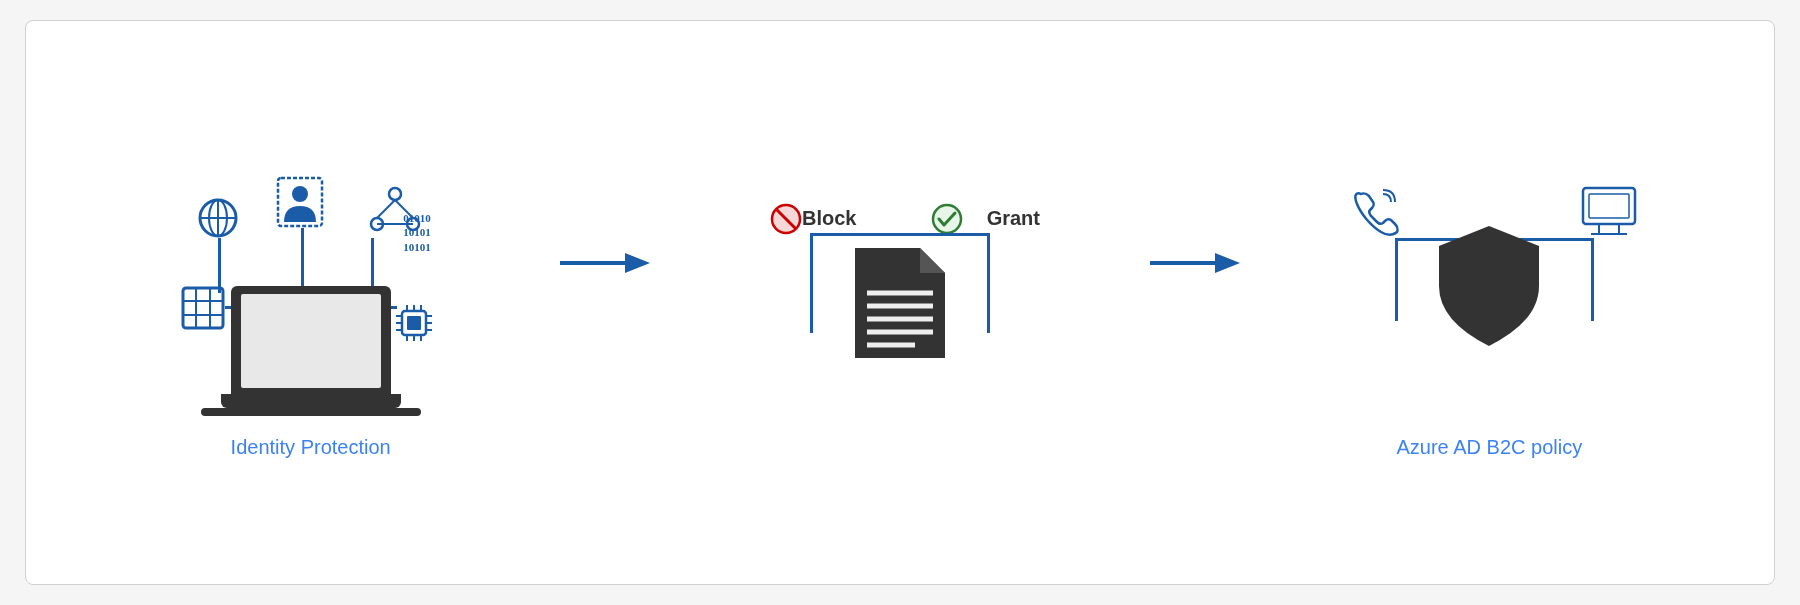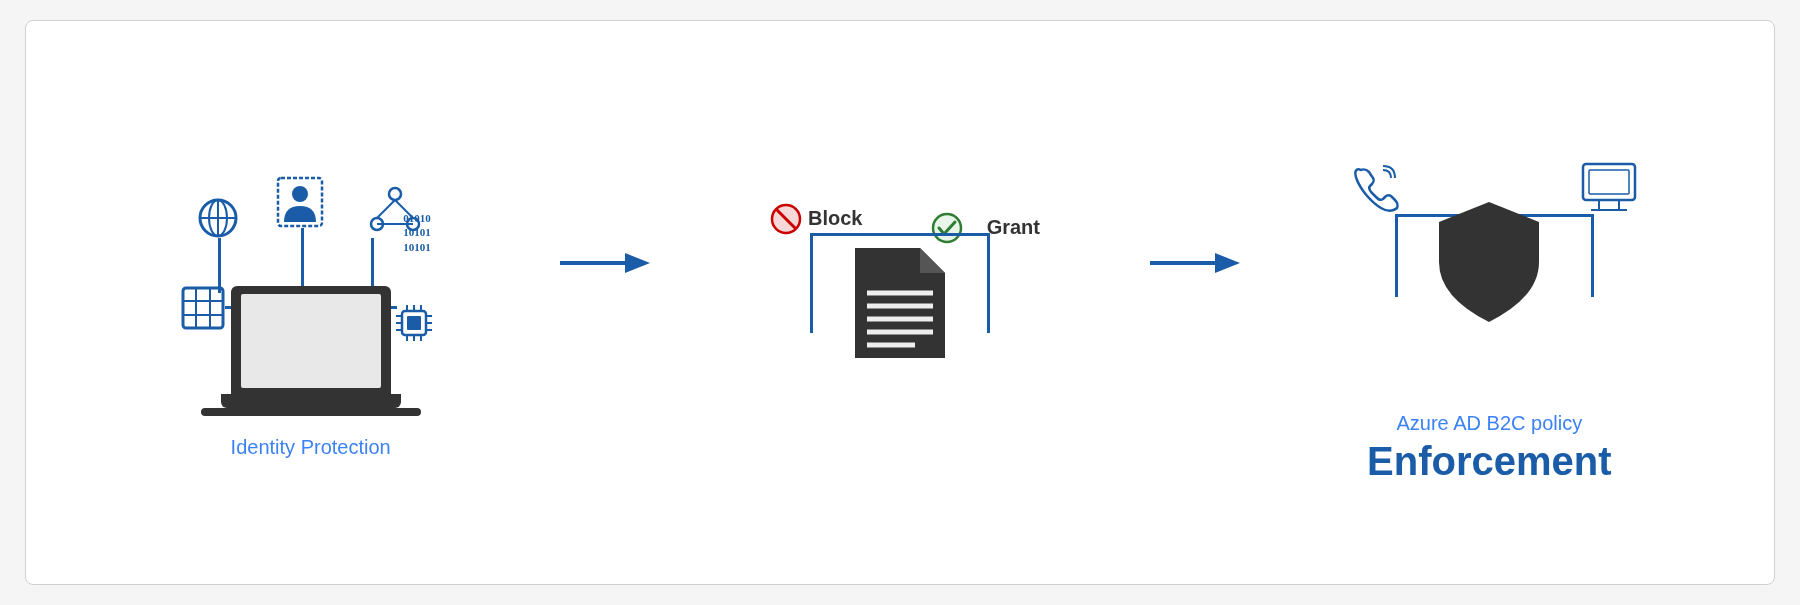"Block" .block-badge { gap: 6px -> none }
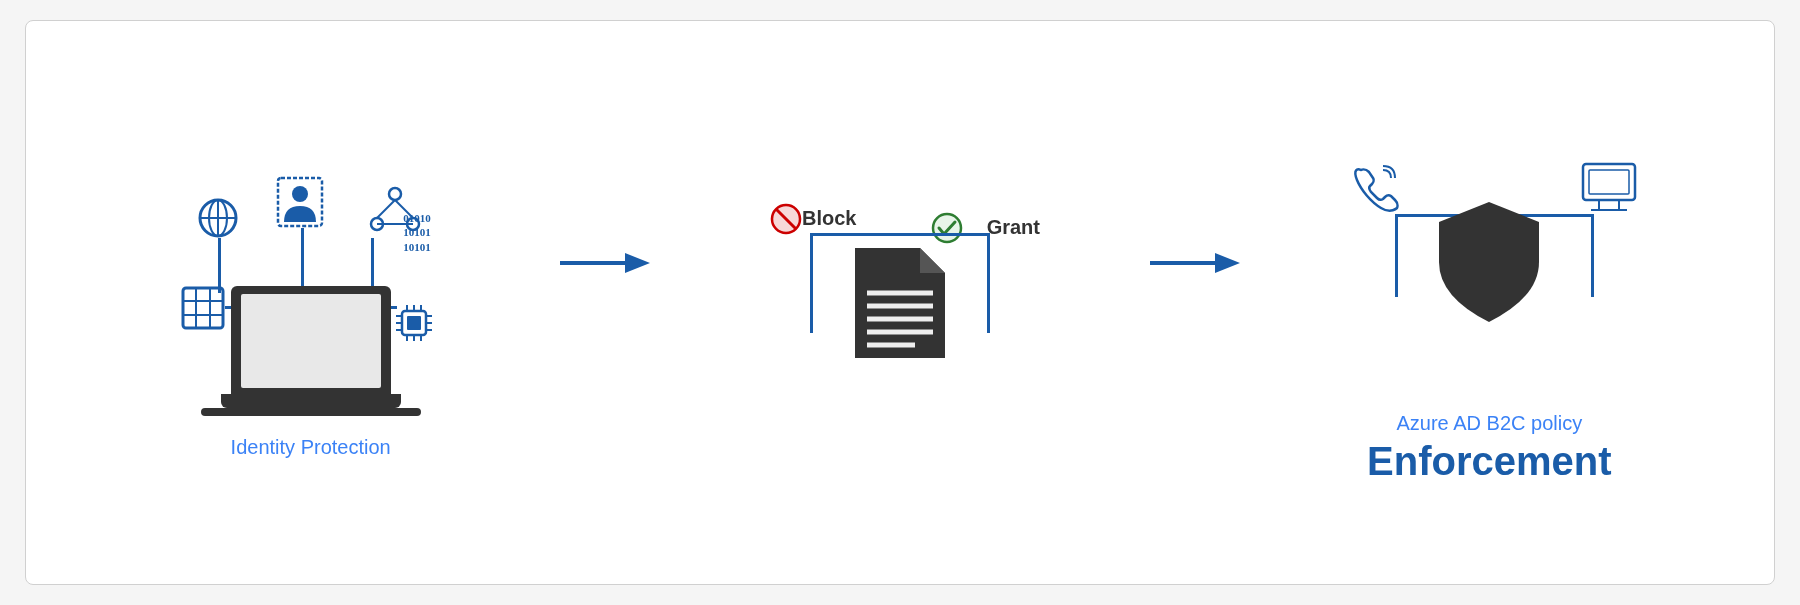"Grant" .grant-badge { margin-top: 9px -> none }
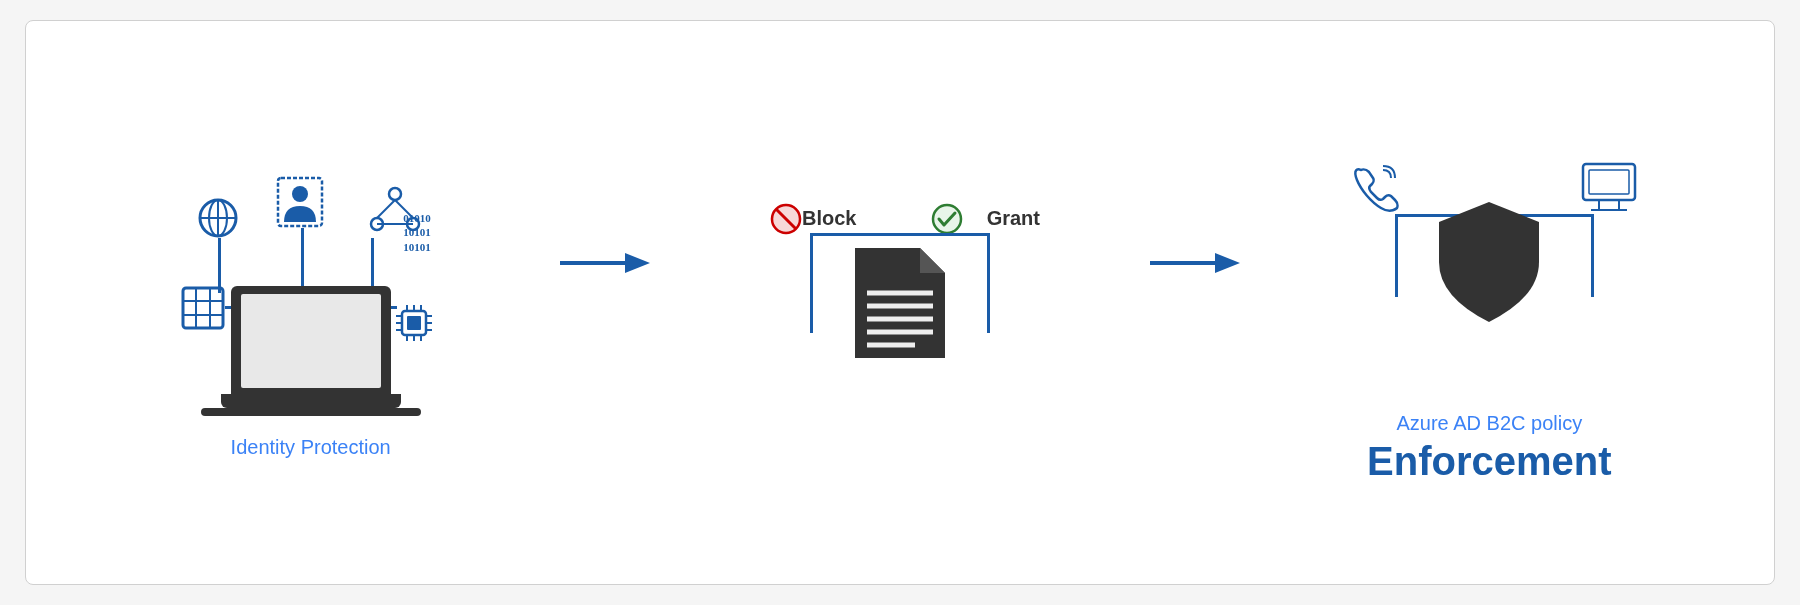"Enforcement" div.label-title { html: <div>Enforcement</div> -> none }
